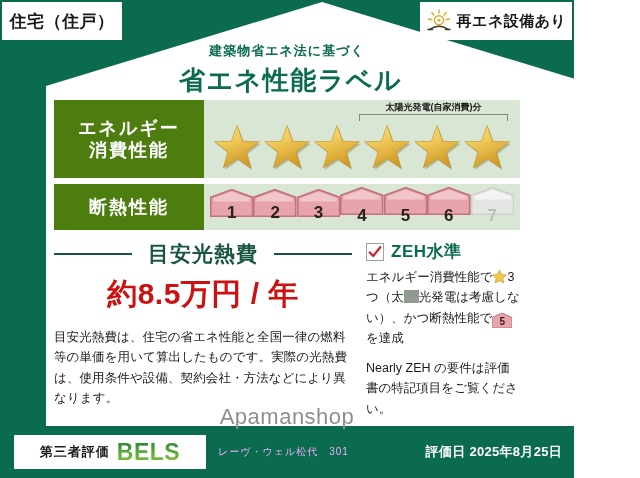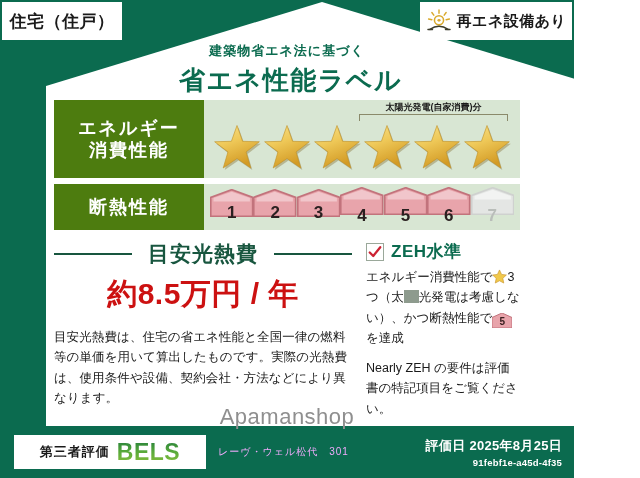"91febf1e-a45d-4f35" div { html: <div>91febf1e-a45d-4f35</div> -> none }
